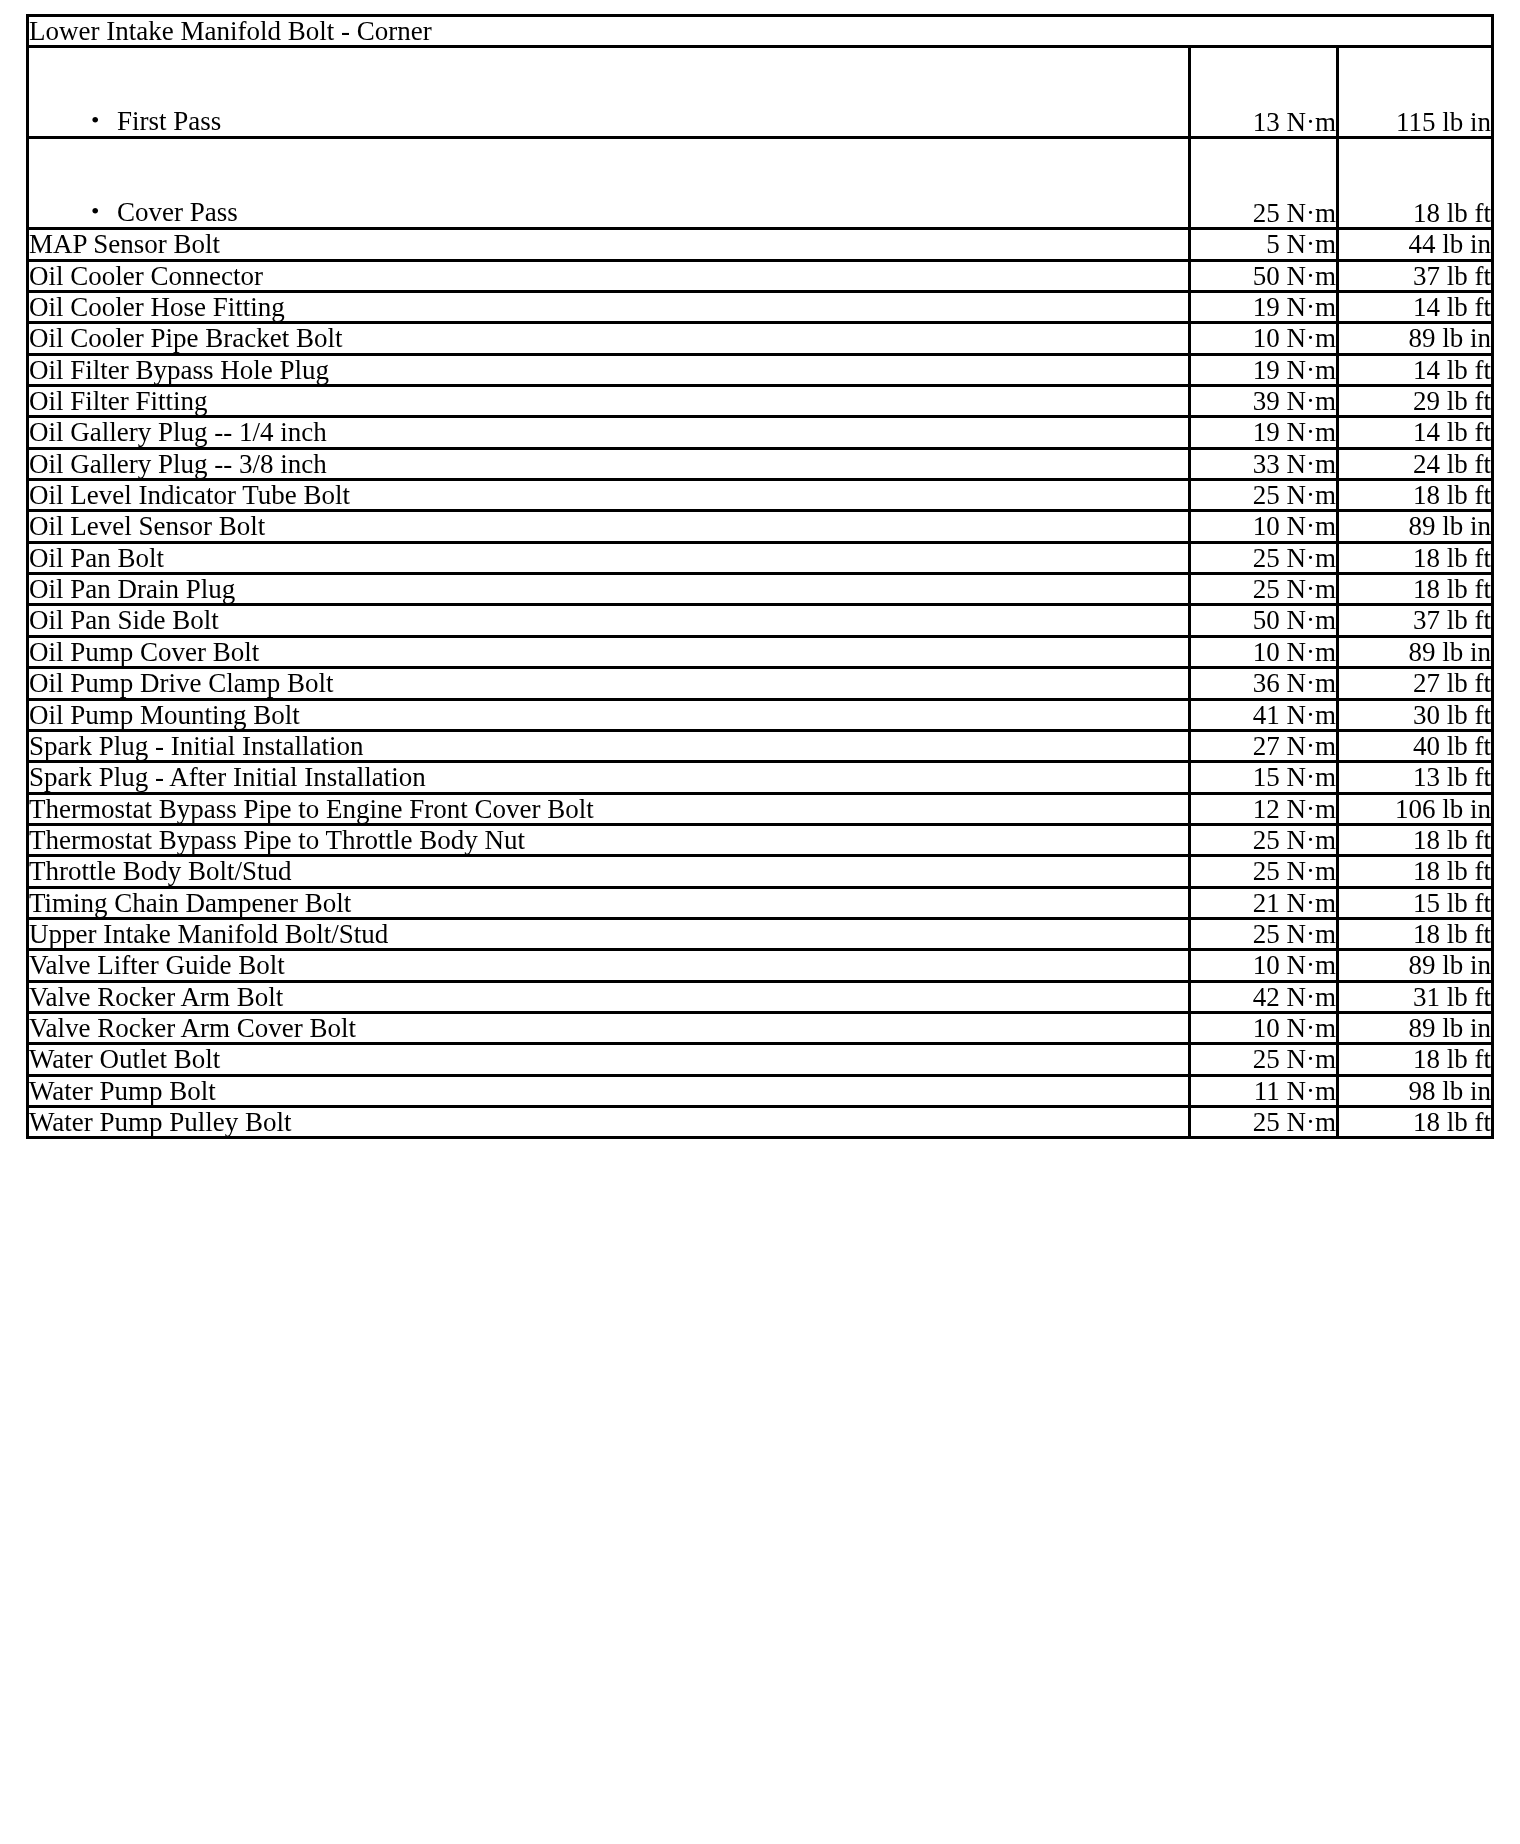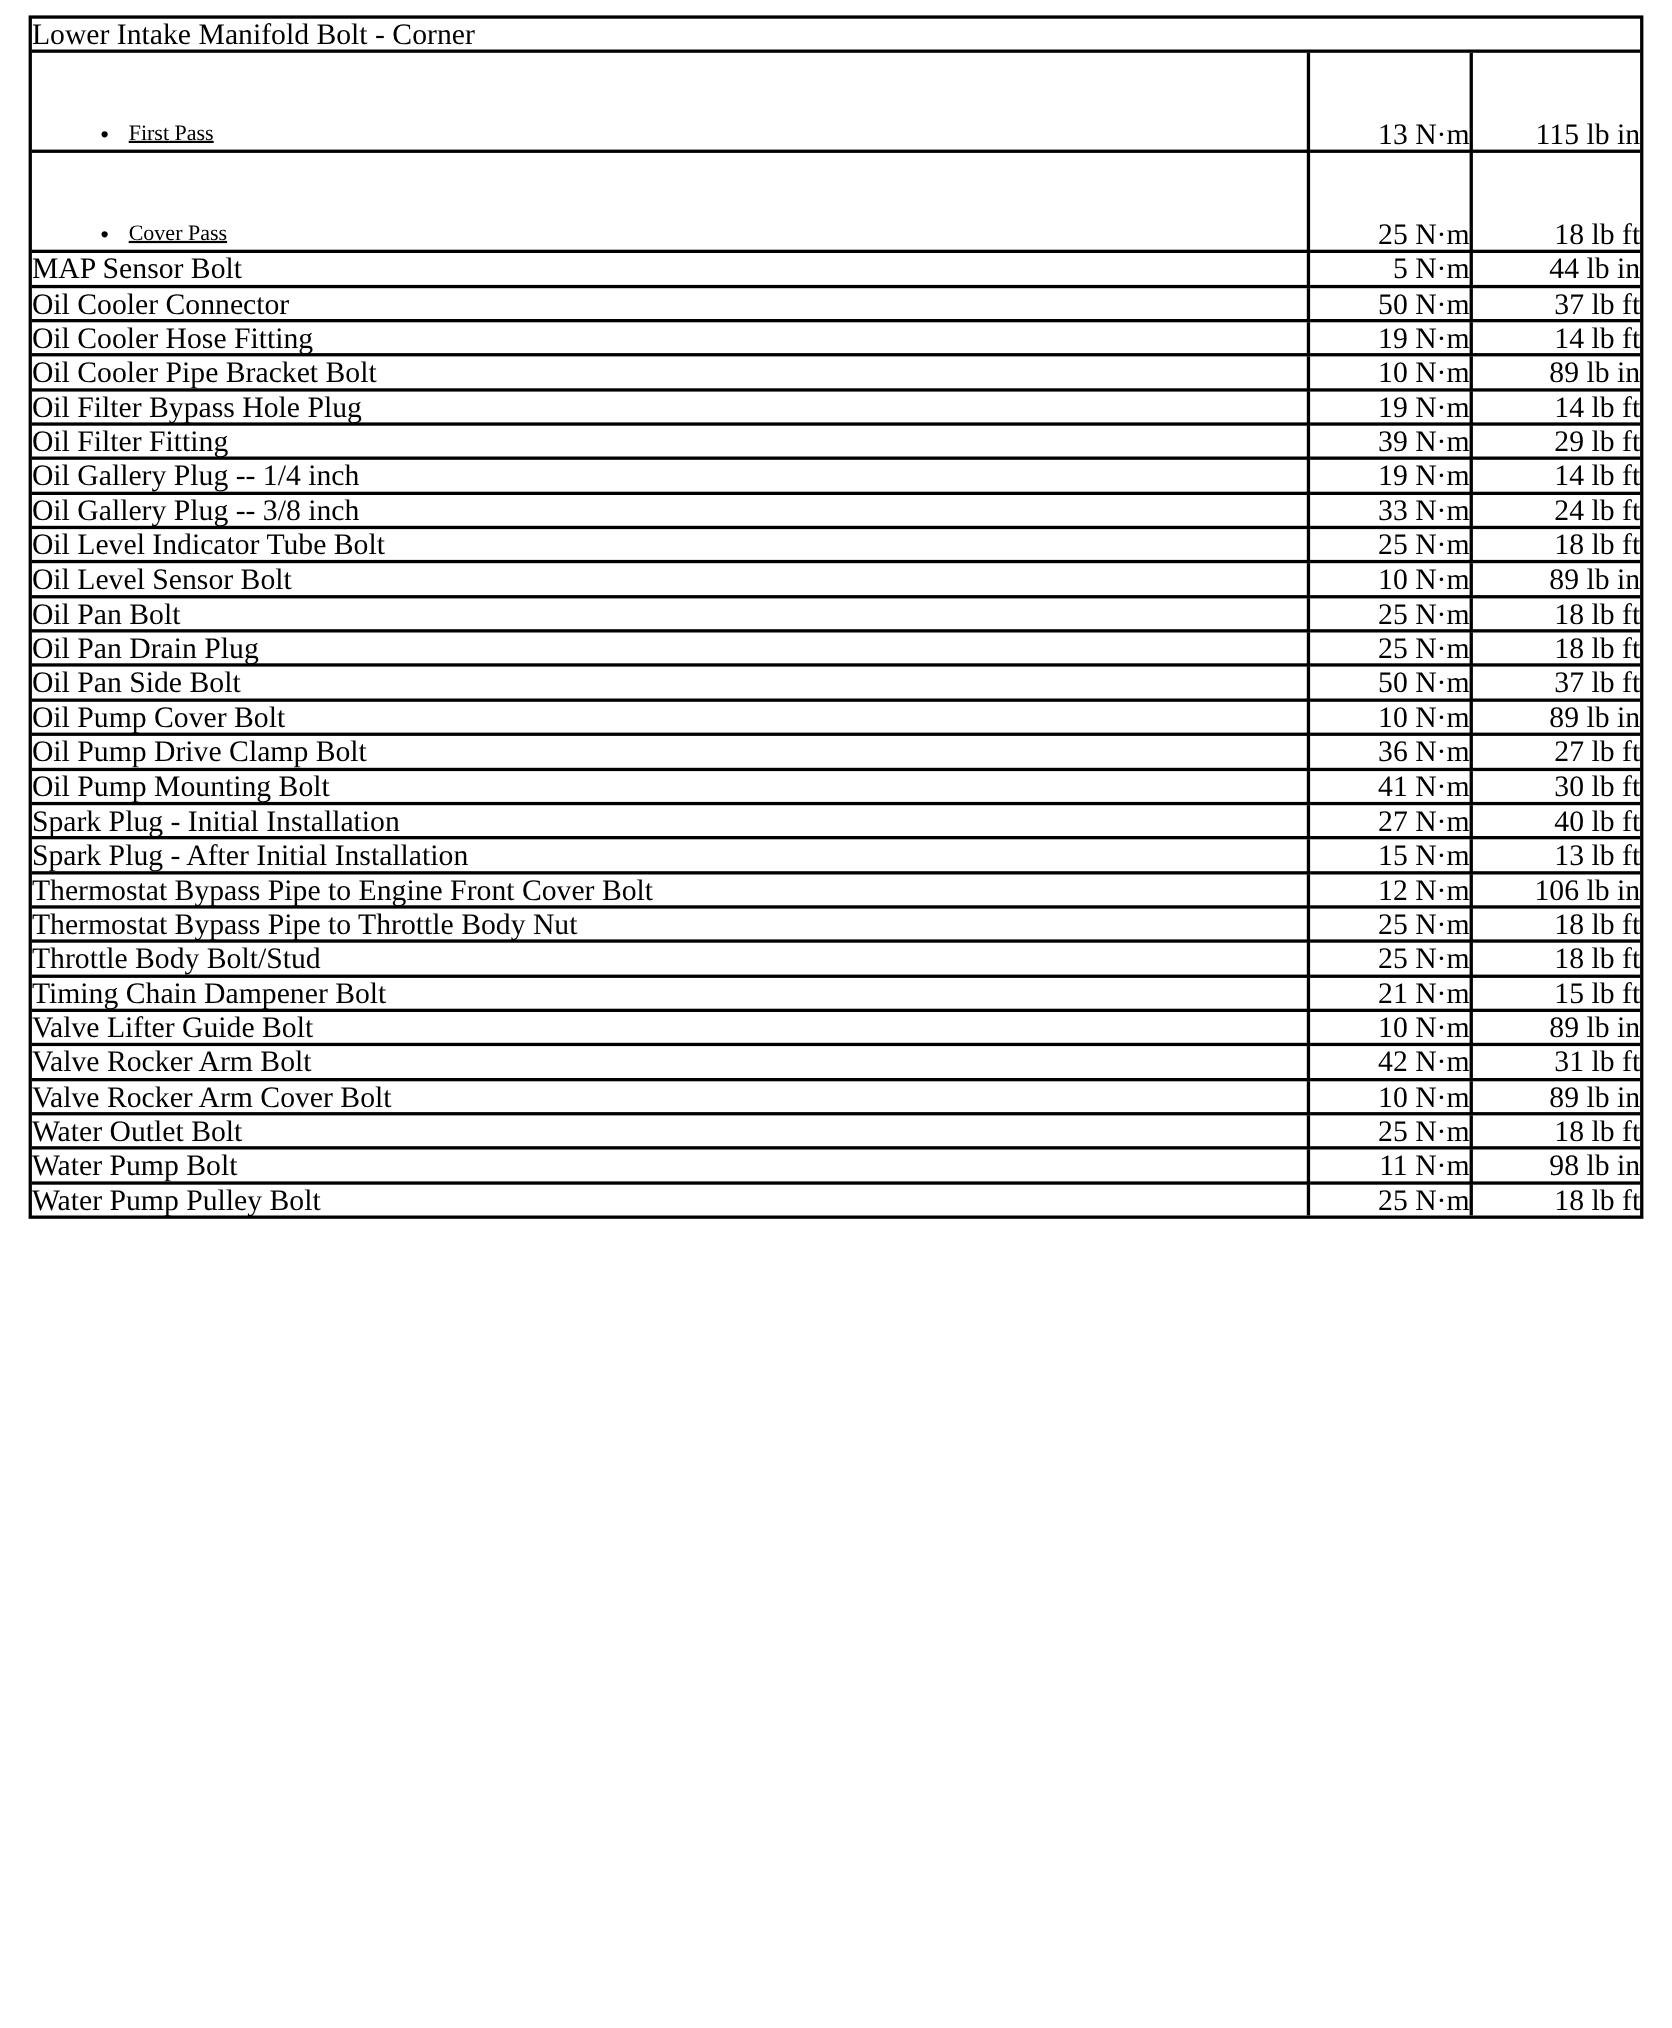"First Pass" .bullet-text { font-size: 20px -> 27px; text-decoration: underline -> none }
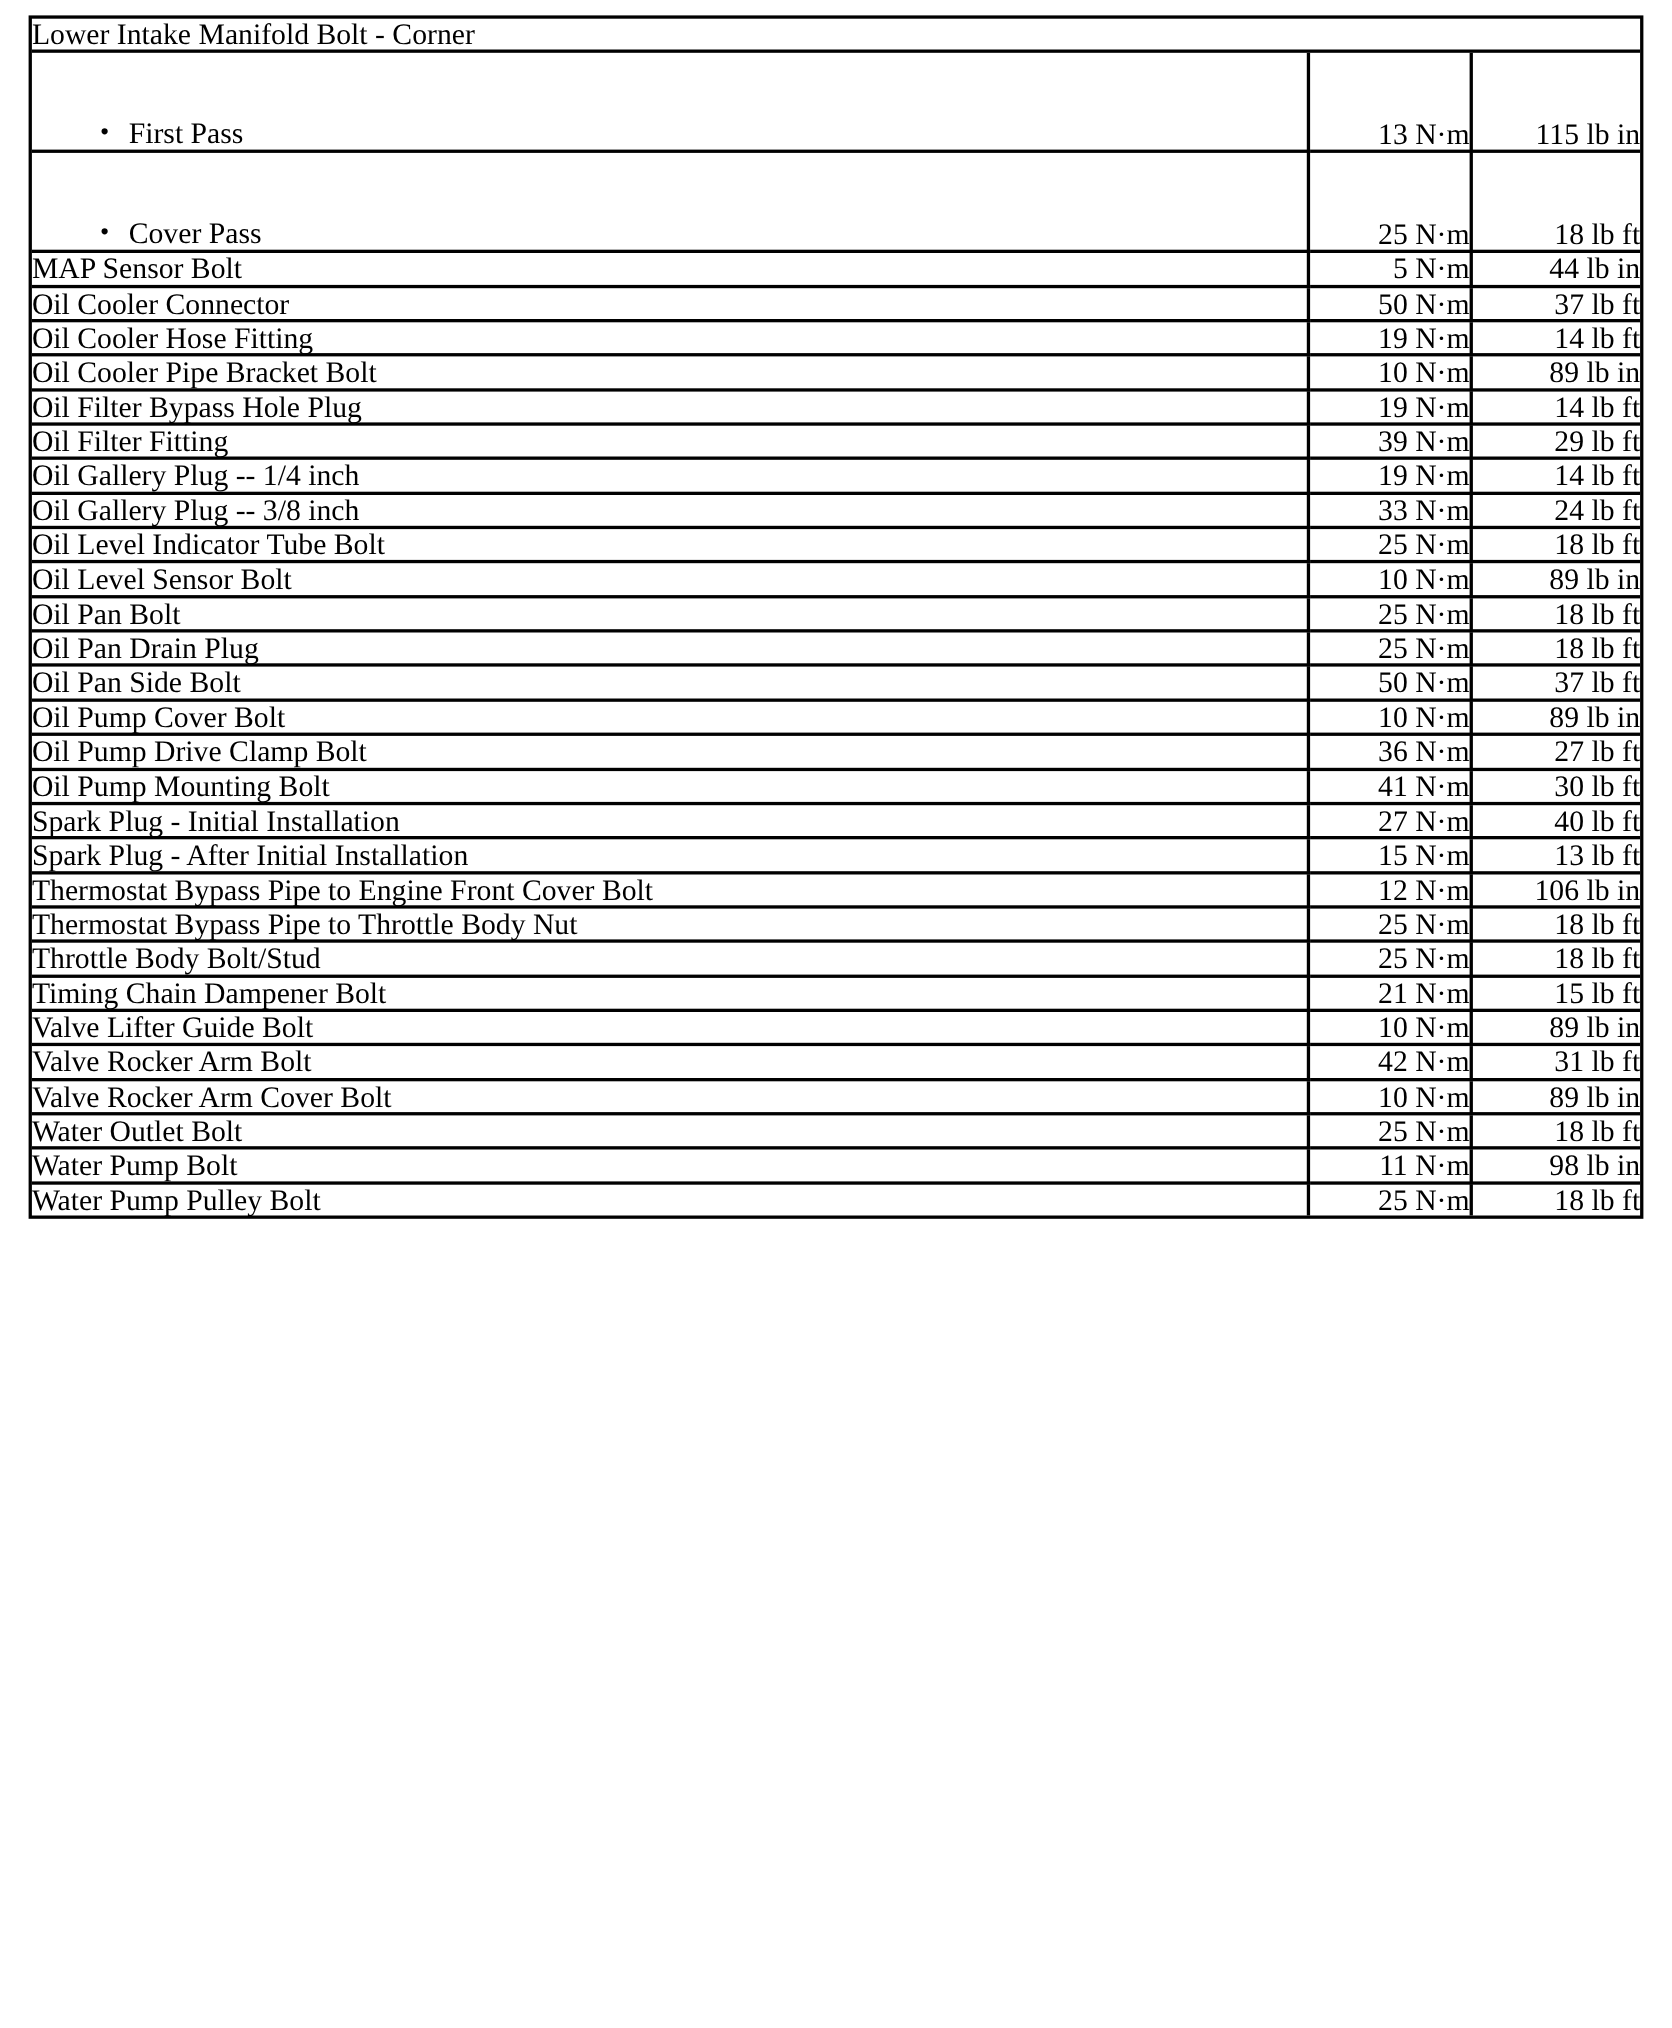"Upper Intake Manifold Bolt/Stud" tr { html: none -> <tr> <td>Upper Intake Manifold Bolt/Stud</td> <td>25 N·m</td> <td>18 lb ft</td> </tr> }
